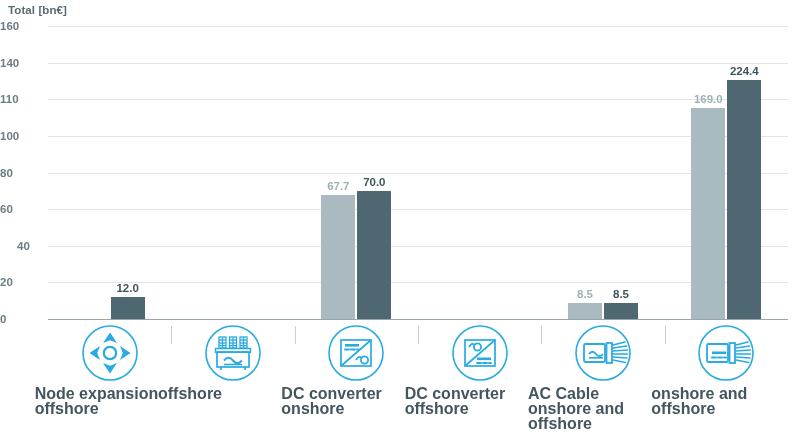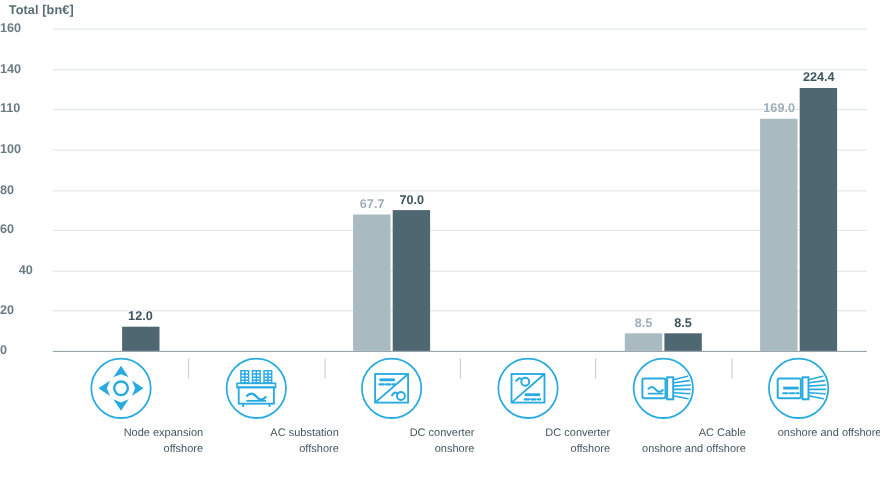"Node expansion" .cat { font-size: 10px -> 16px; font-weight: 400 -> 700; text-align: right -> left }
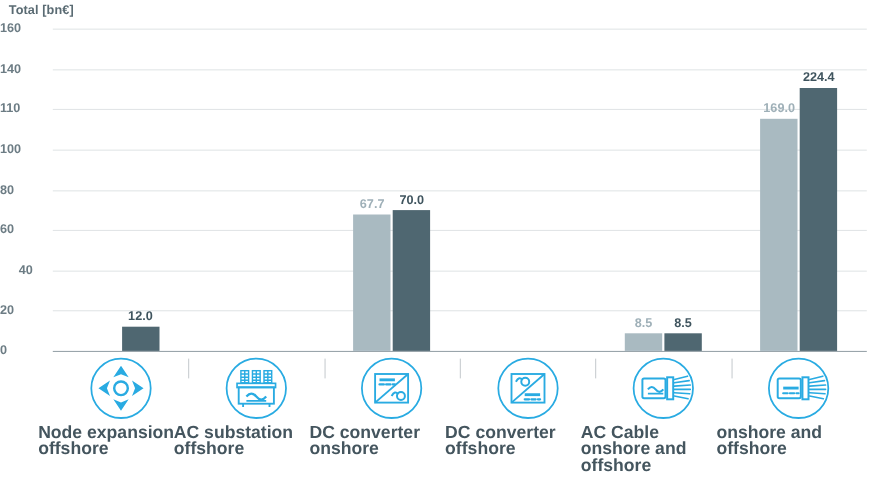"AC substation" div { html: <div>AC substation</div> -> none }
